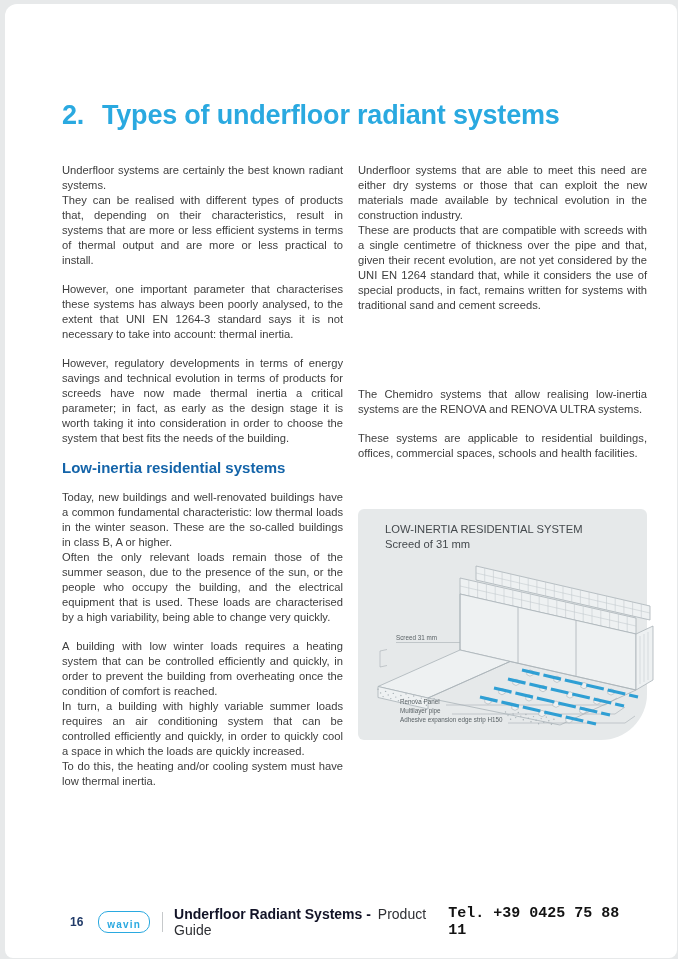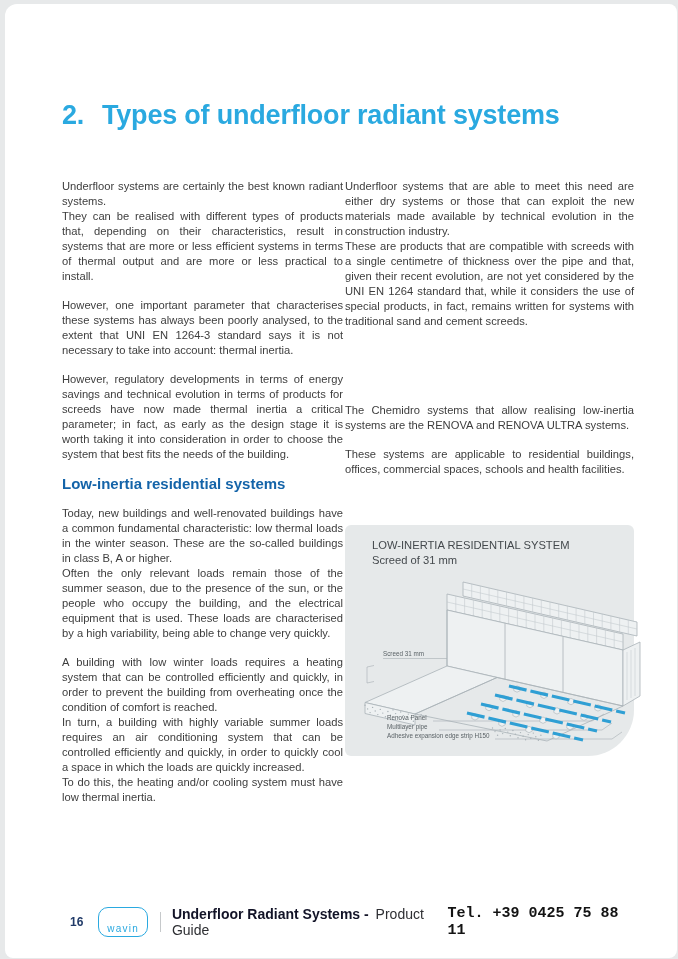"Underfloor systems are certainly the" .columns { column-gap: 2px -> 15px; margin: 47px 40px 0 57px -> 31px 40px 0 57px }
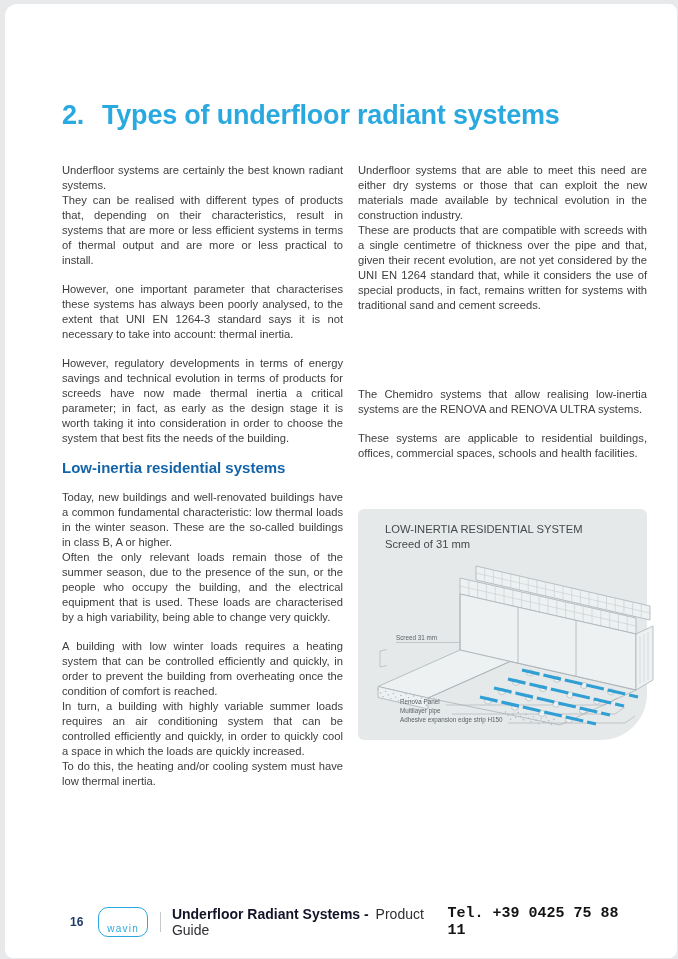"wavin" .wavin-logo { font-weight: normal -> bold; padding: 15px 8px 2px 8px -> 7px 8px 2px 8px }
